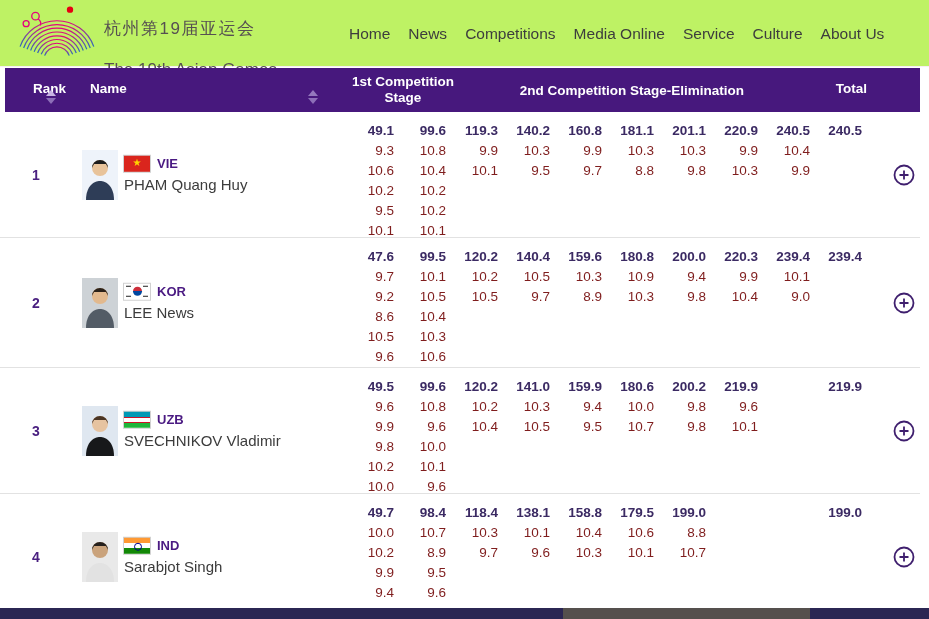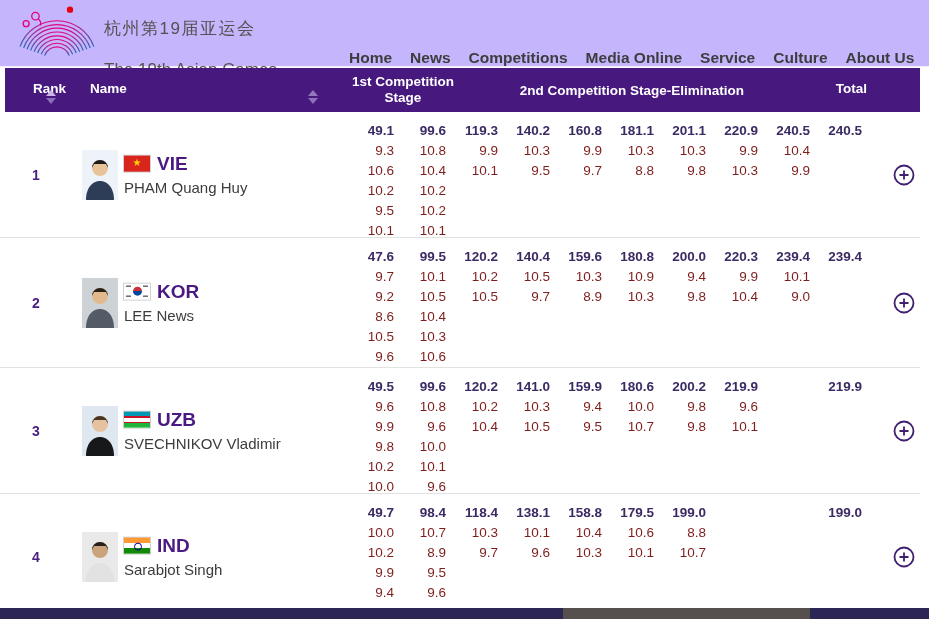"杭州第19届亚运会" .site-header { background: #c4b5fd -> #bef264 }
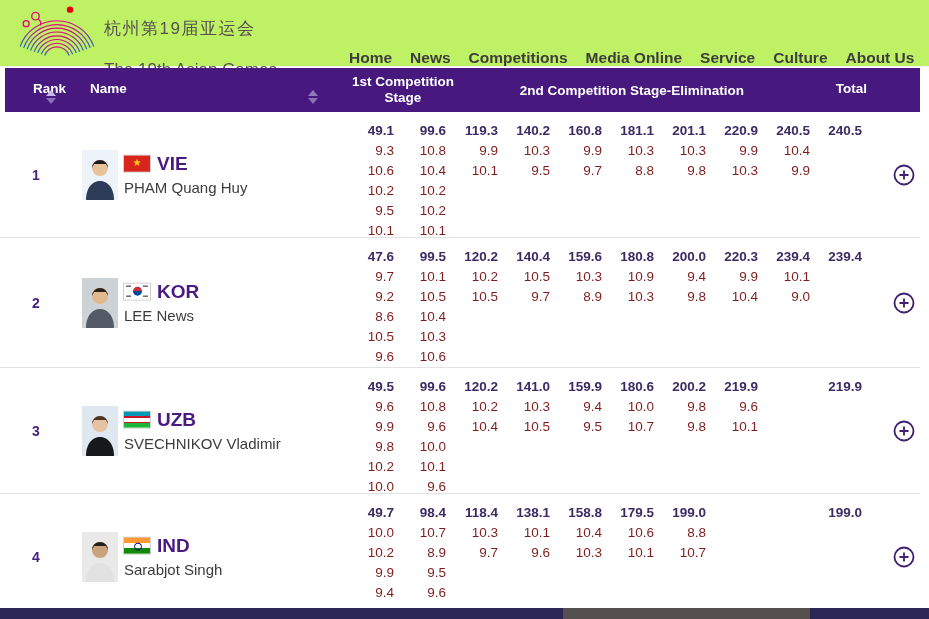"Home" .main-nav { align-items: flex-end -> center; font-weight: bold -> none }
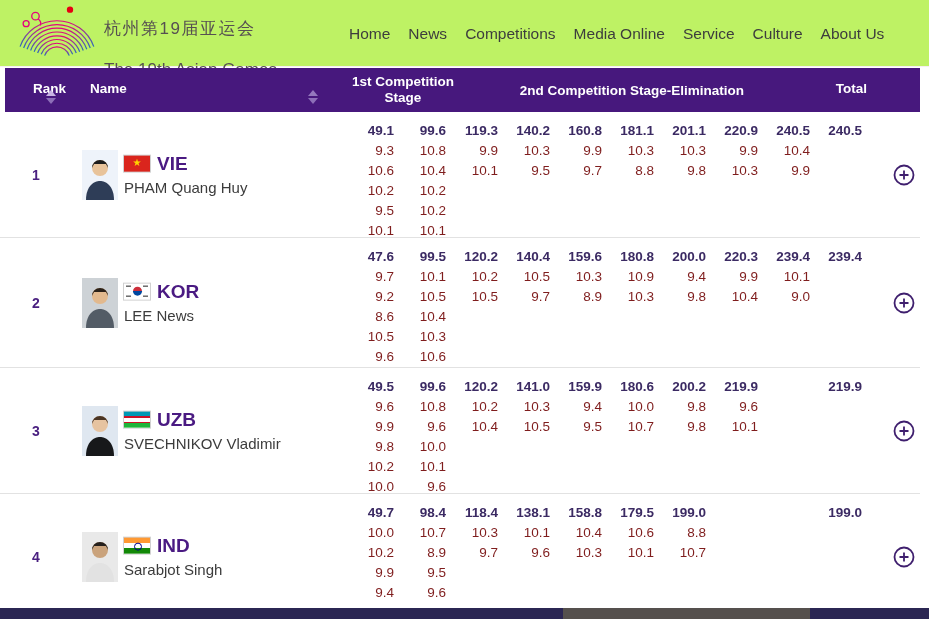"VIE" .noc { font-size: 19px -> 13px }
